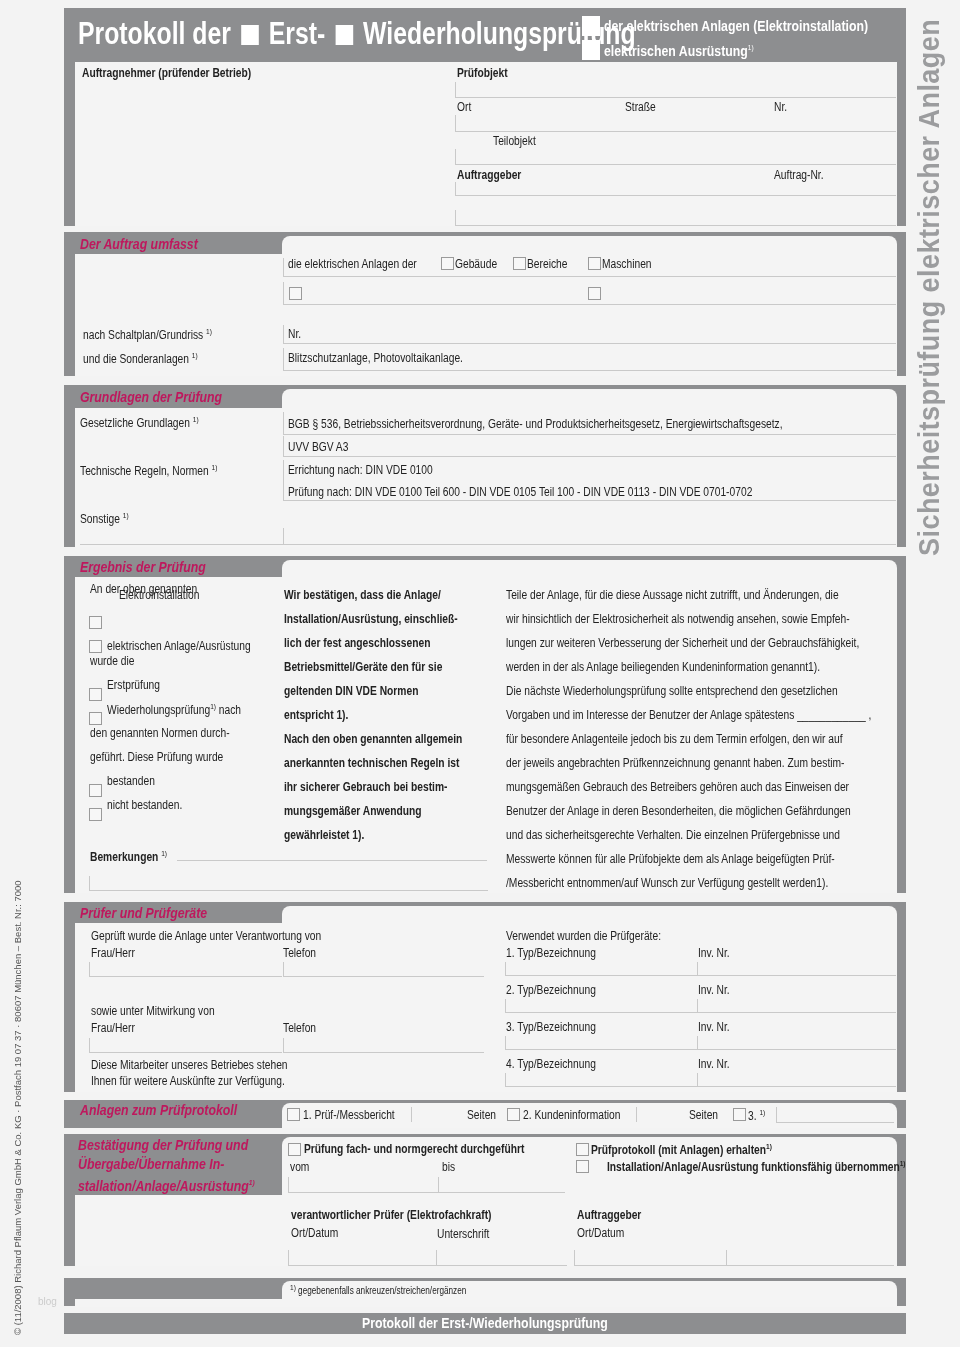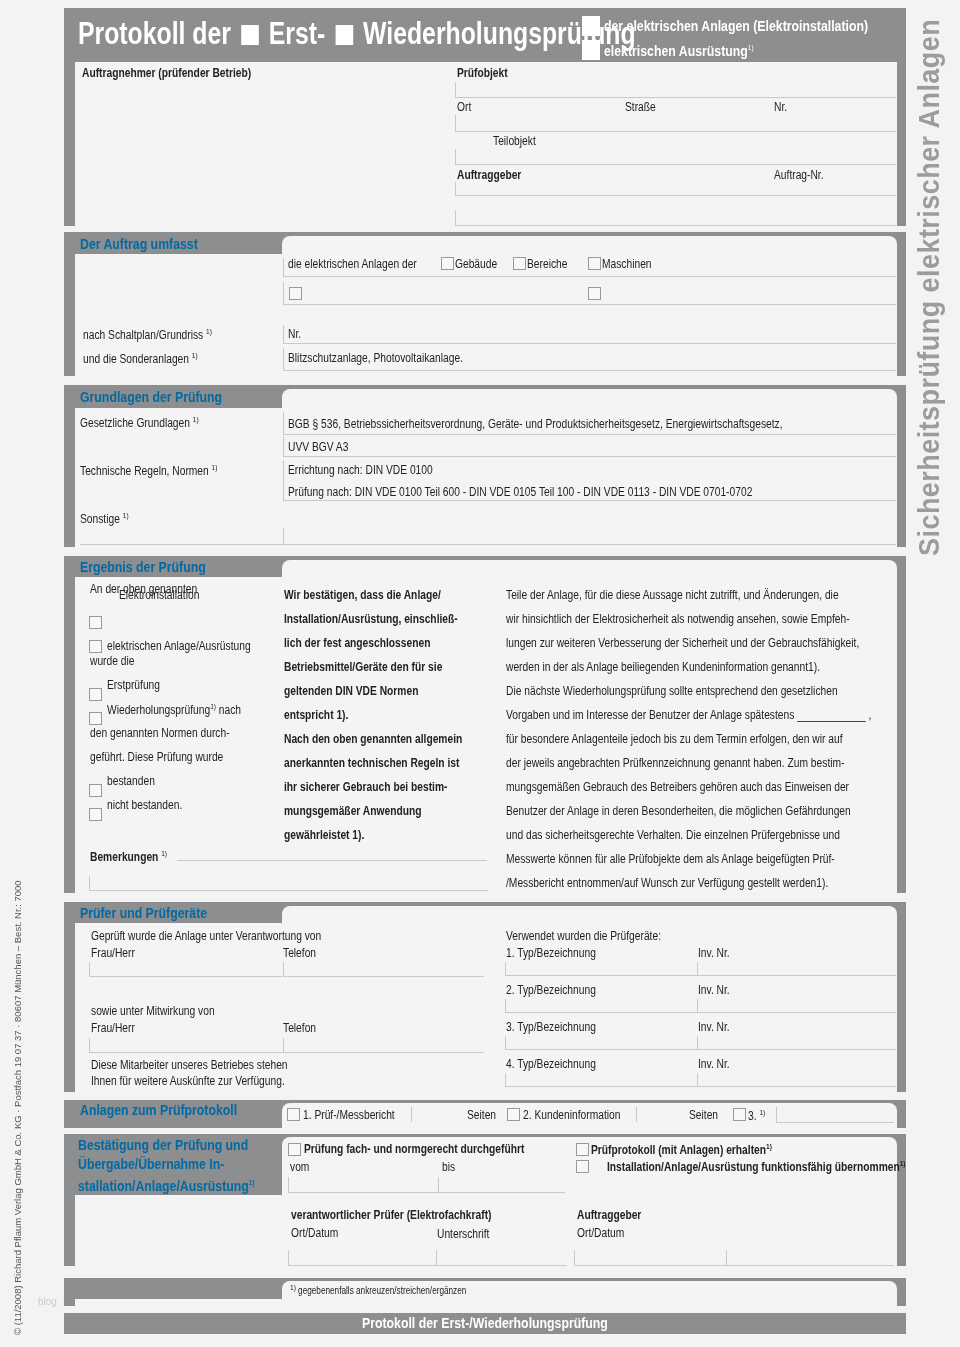"Der Auftrag umfasst" .sec-title { color: #0369a1 -> #be185d; font-style: none -> italic }
